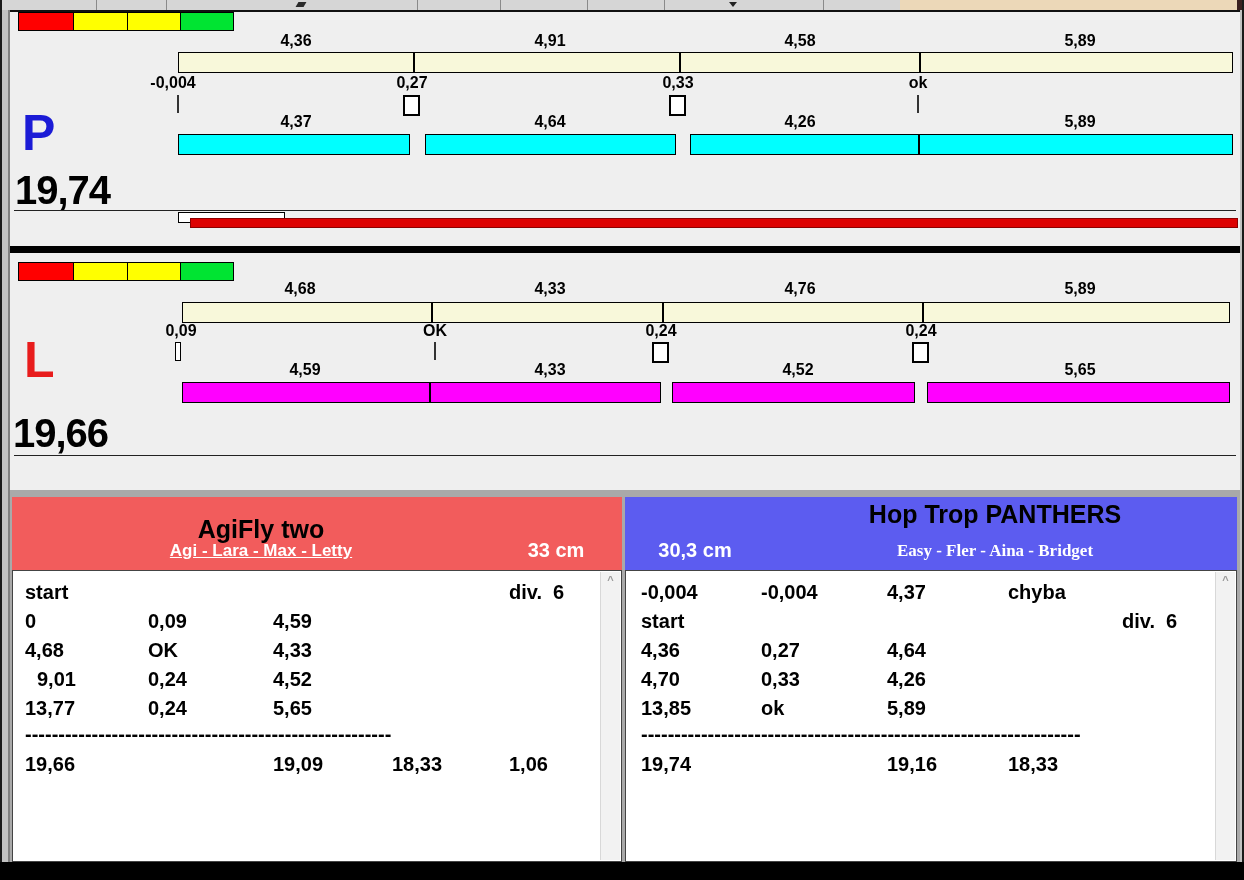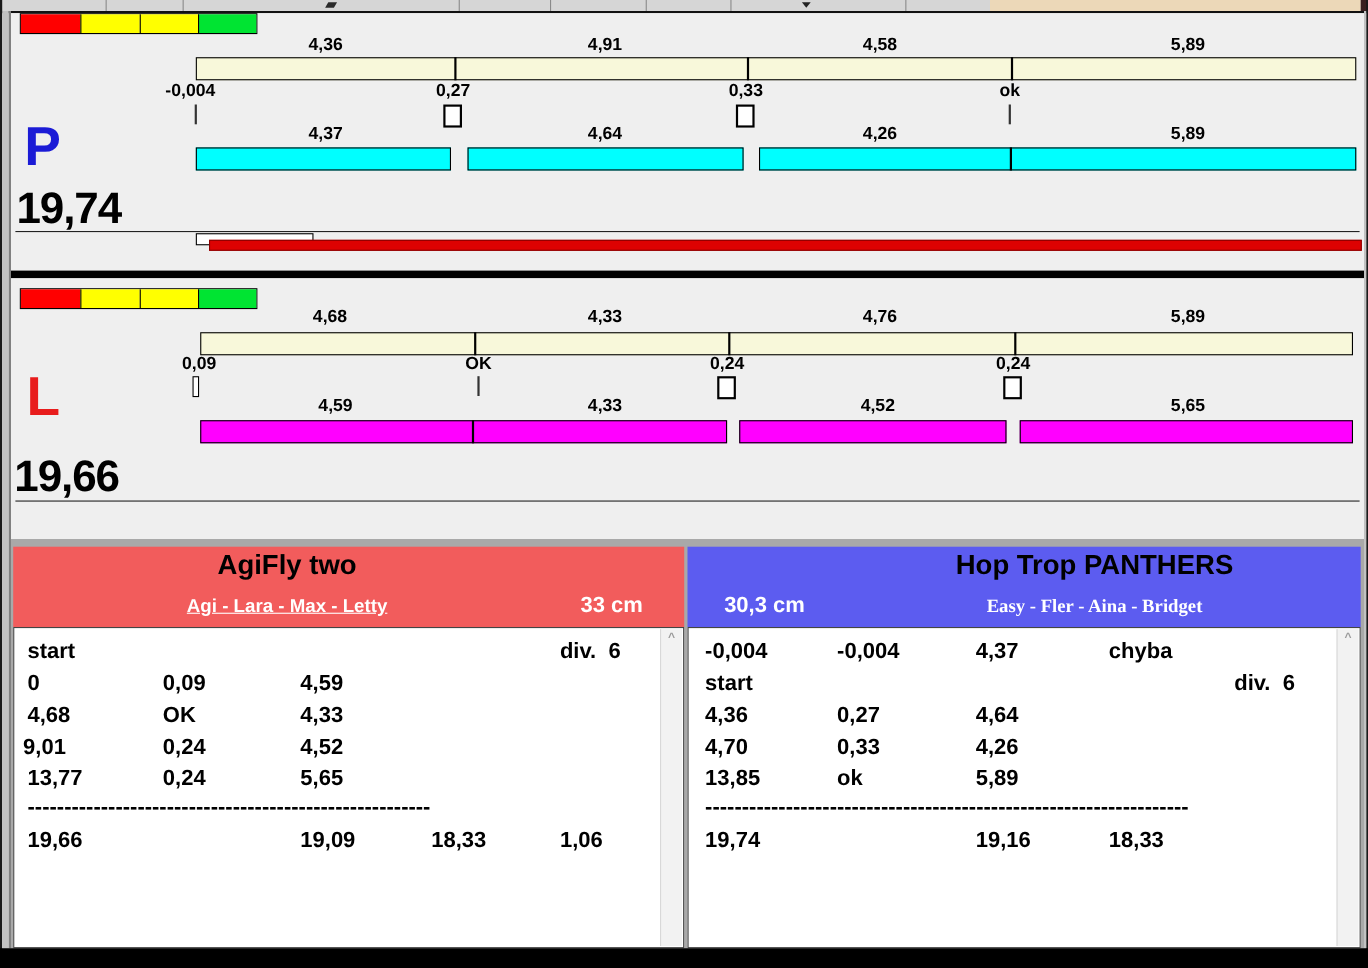"AgiFly two" div.team-title { top: 3px -> 18px }
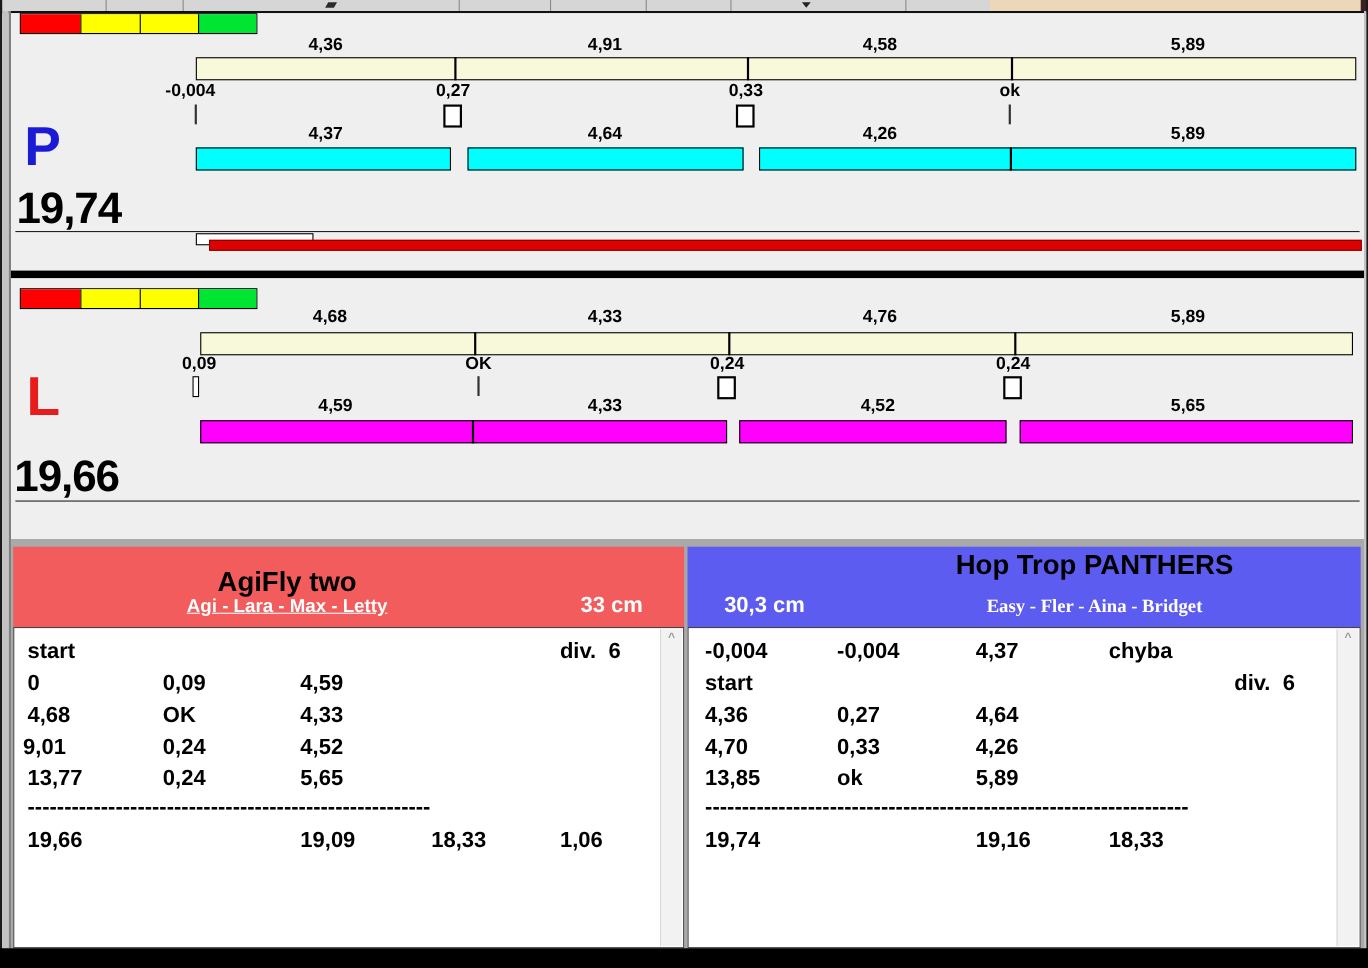"9,01" span.cell { left: 8px -> 24px }
